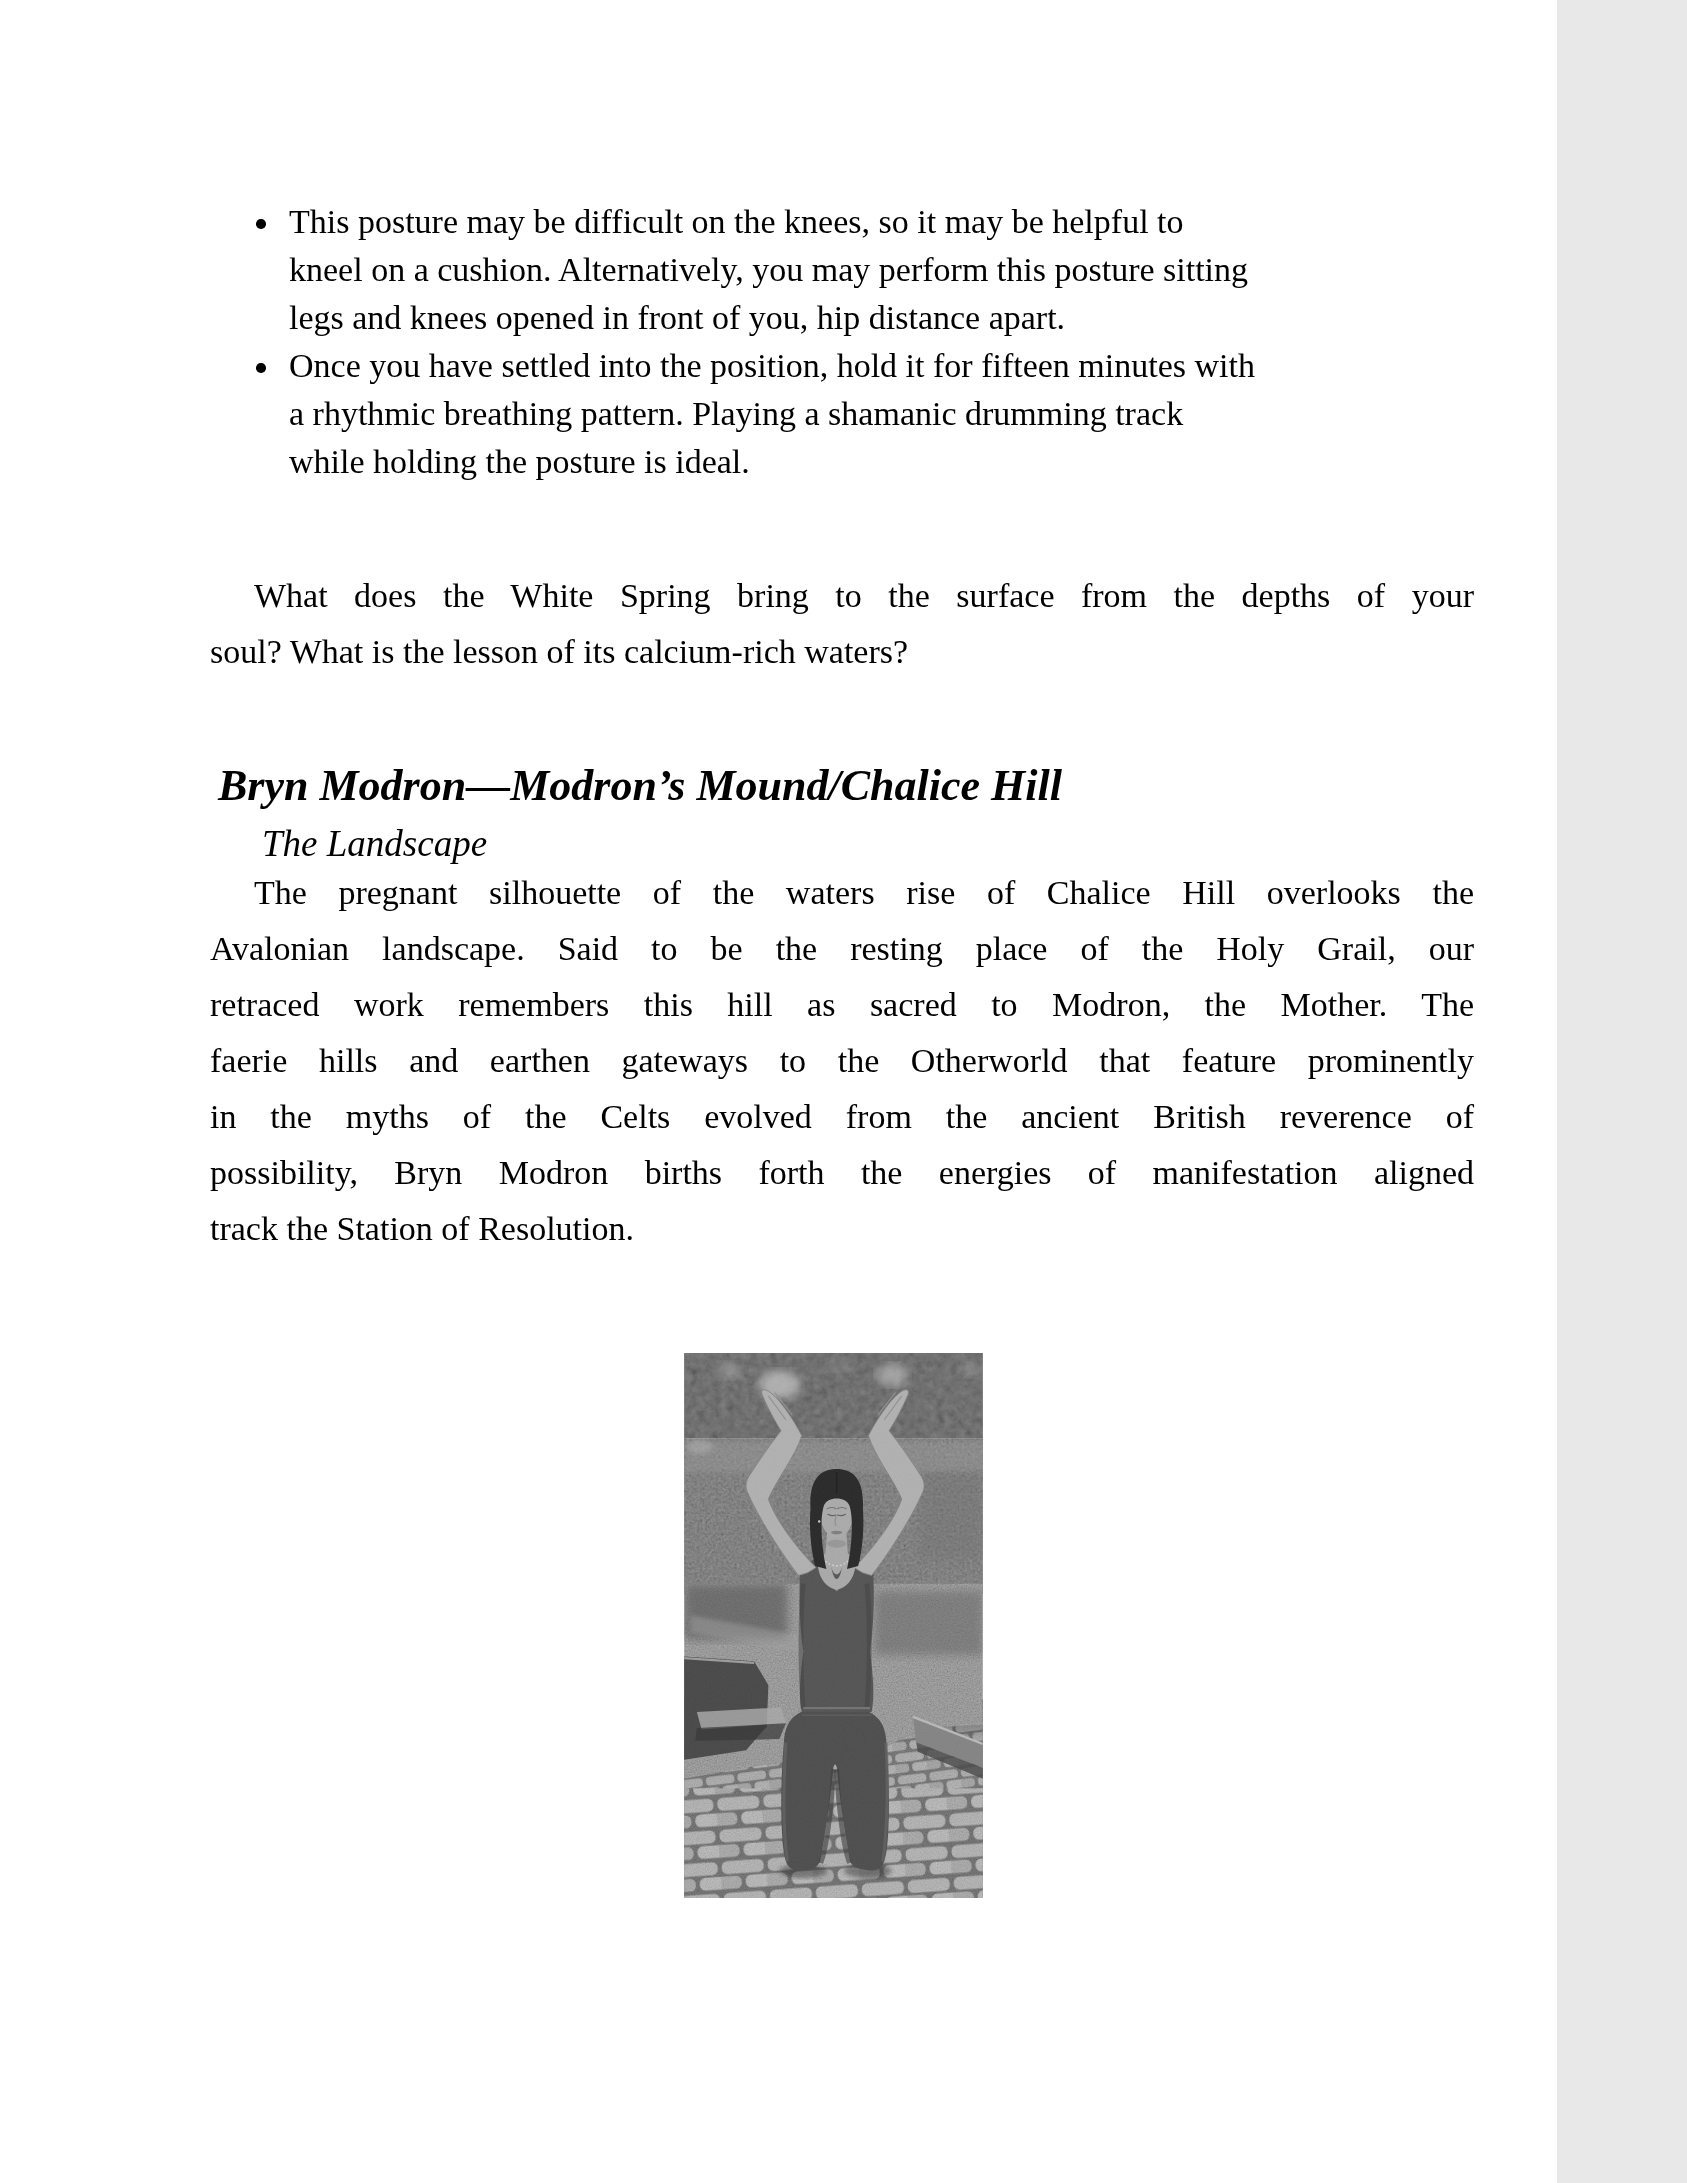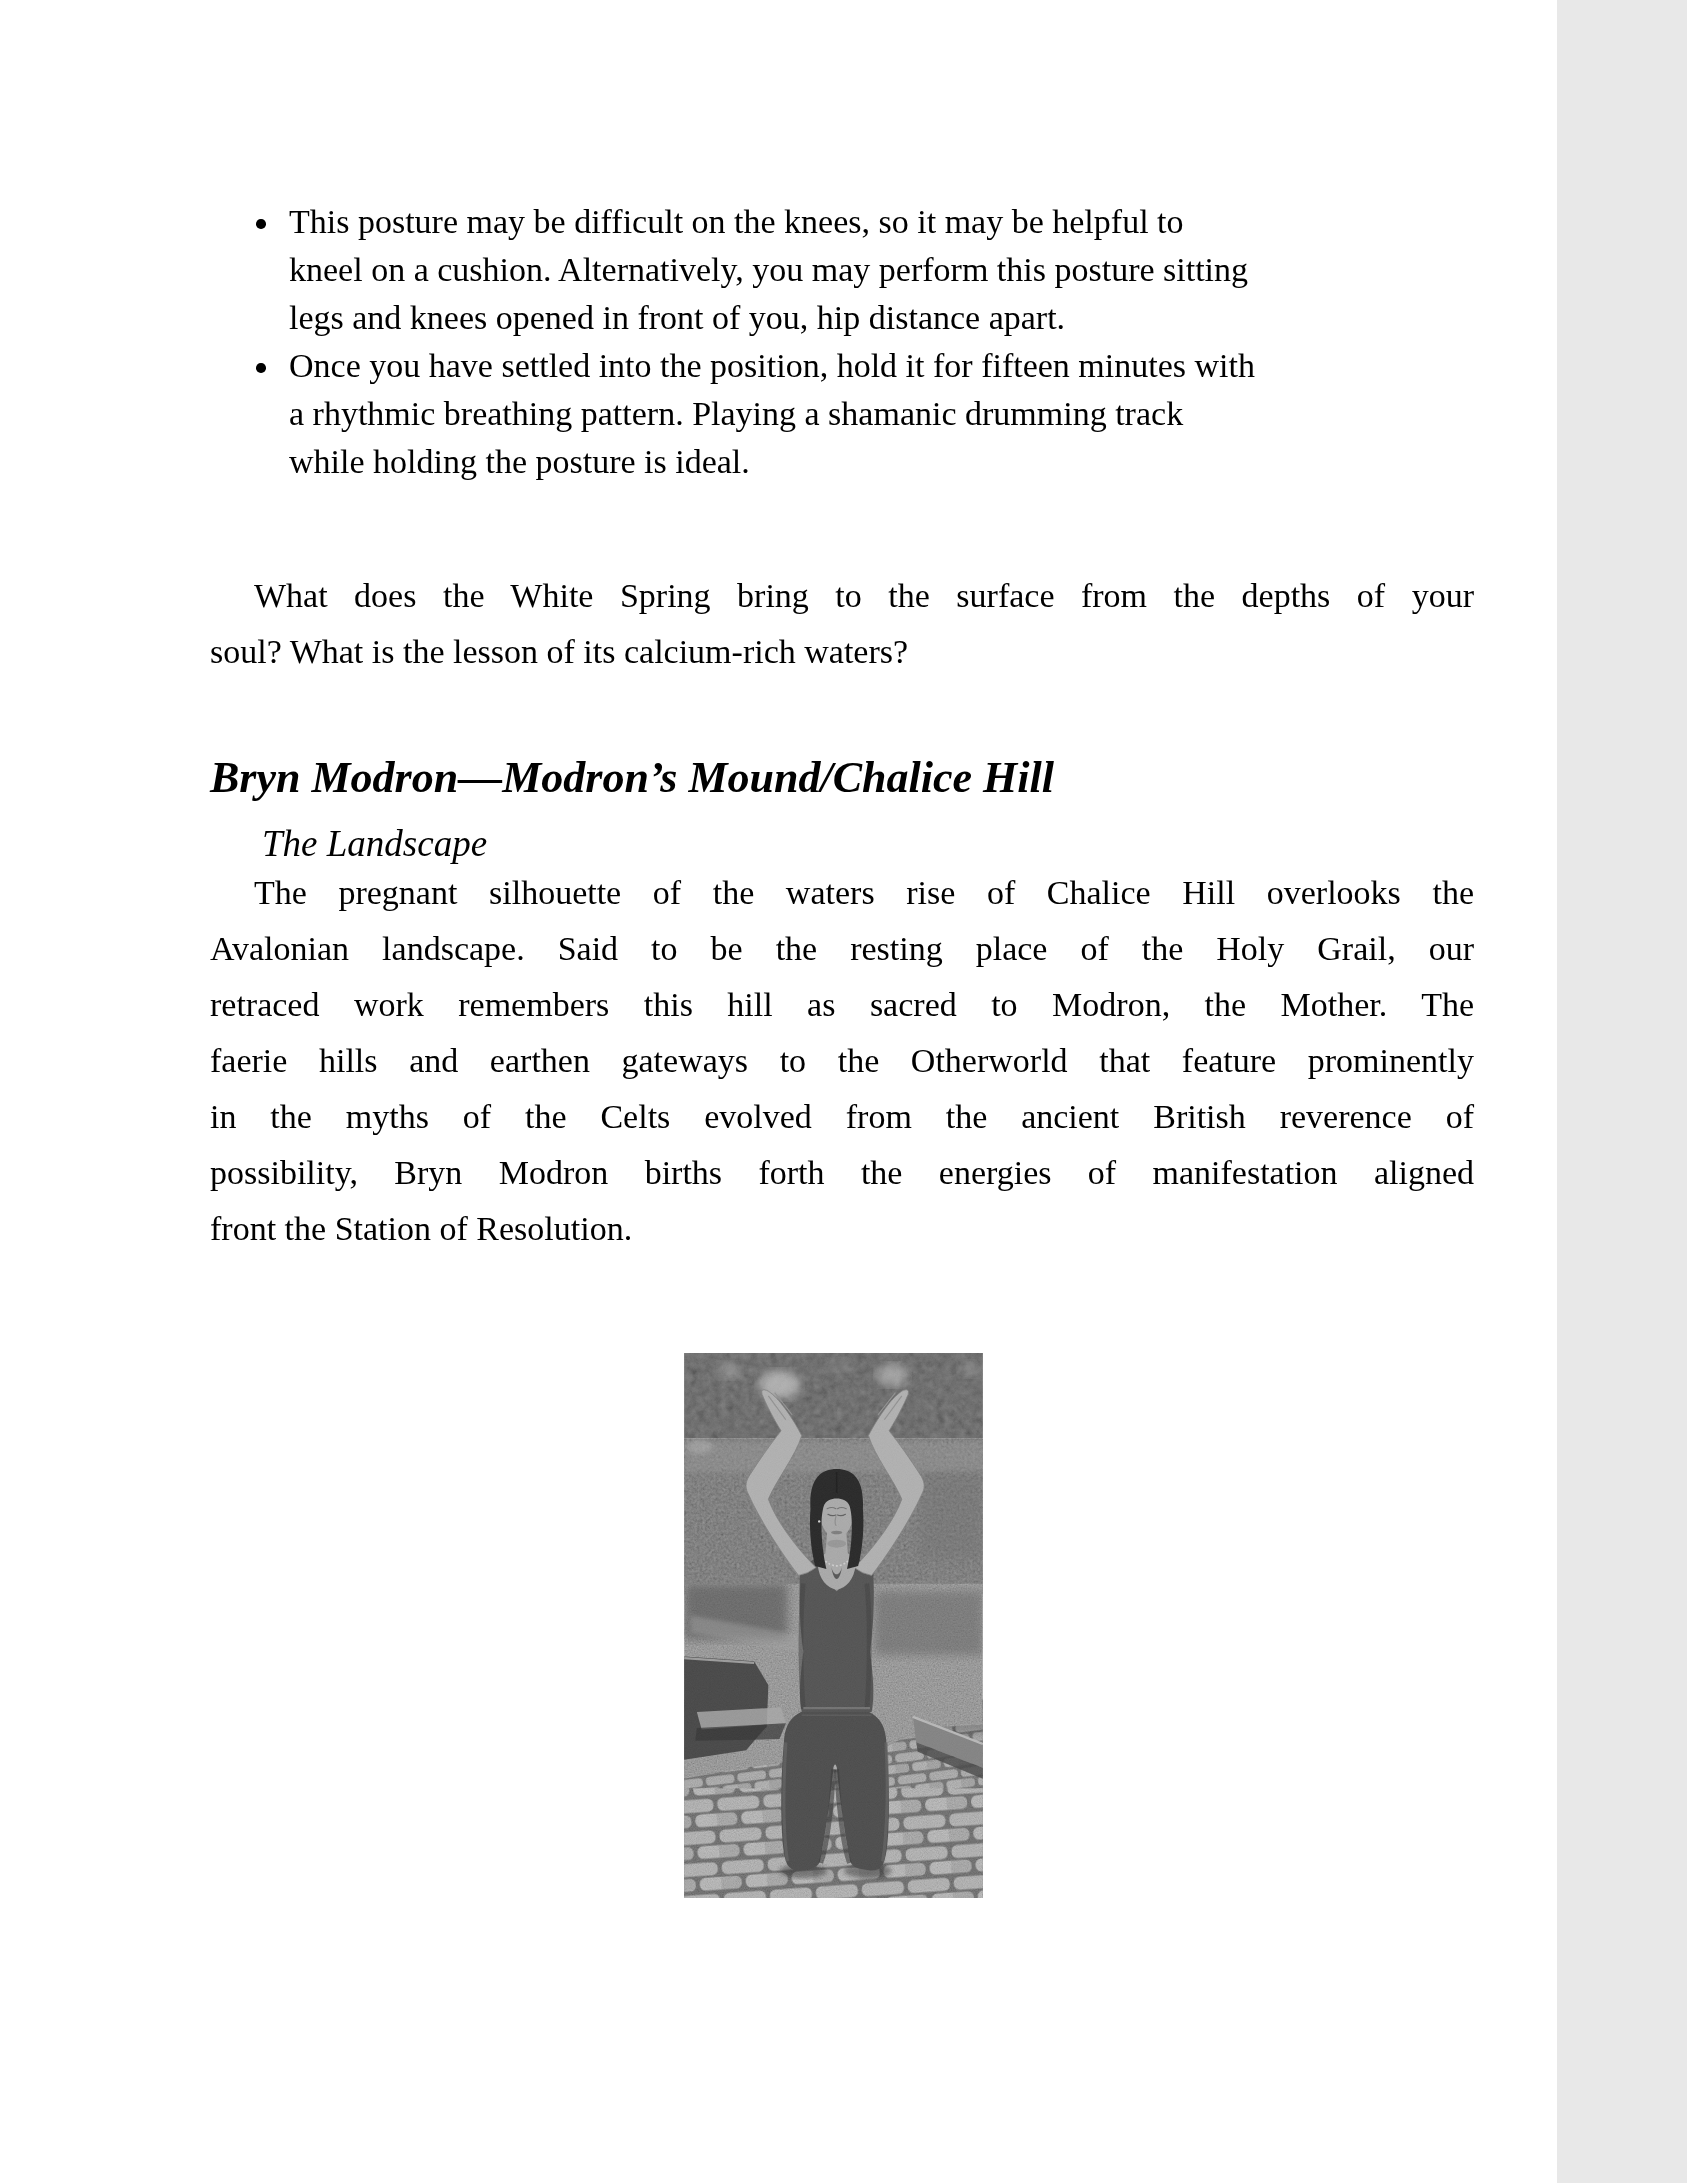"Bryn Modron—Modron’s Mound/Chalice Hill" .heading { margin: 0 -> 8px }
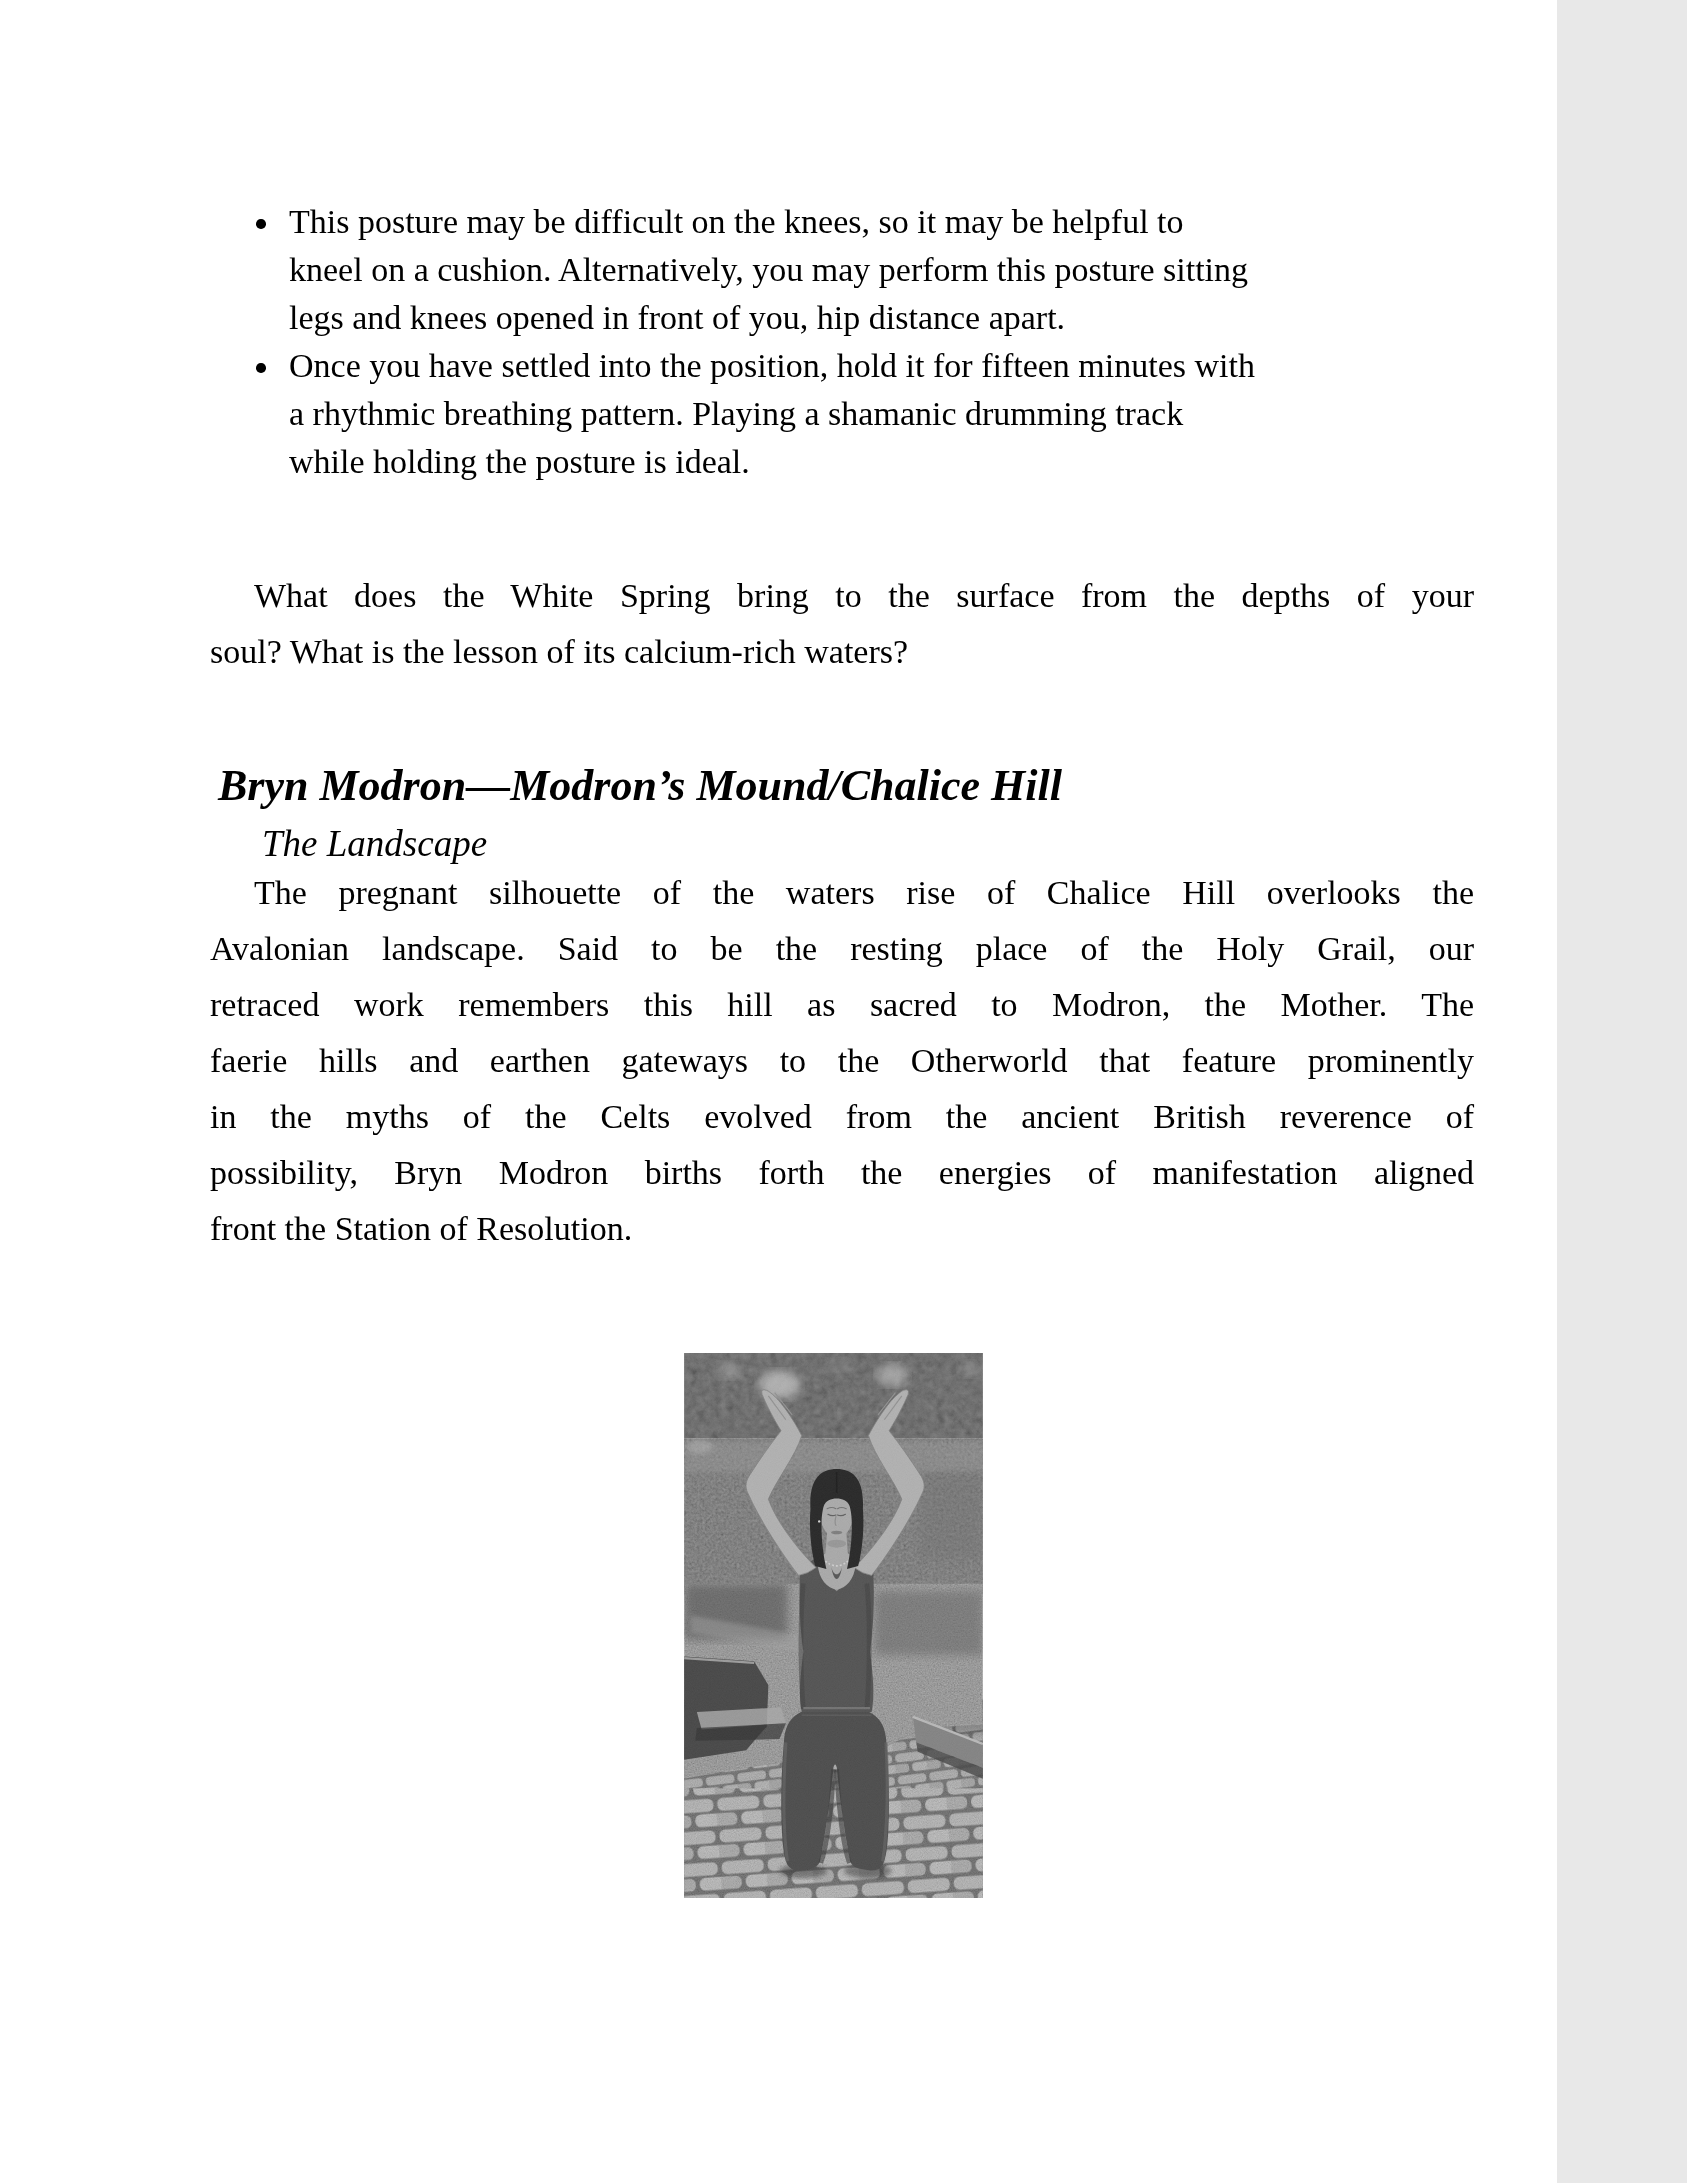"front the Station of Resolution." div.bl { text: front -> track }
